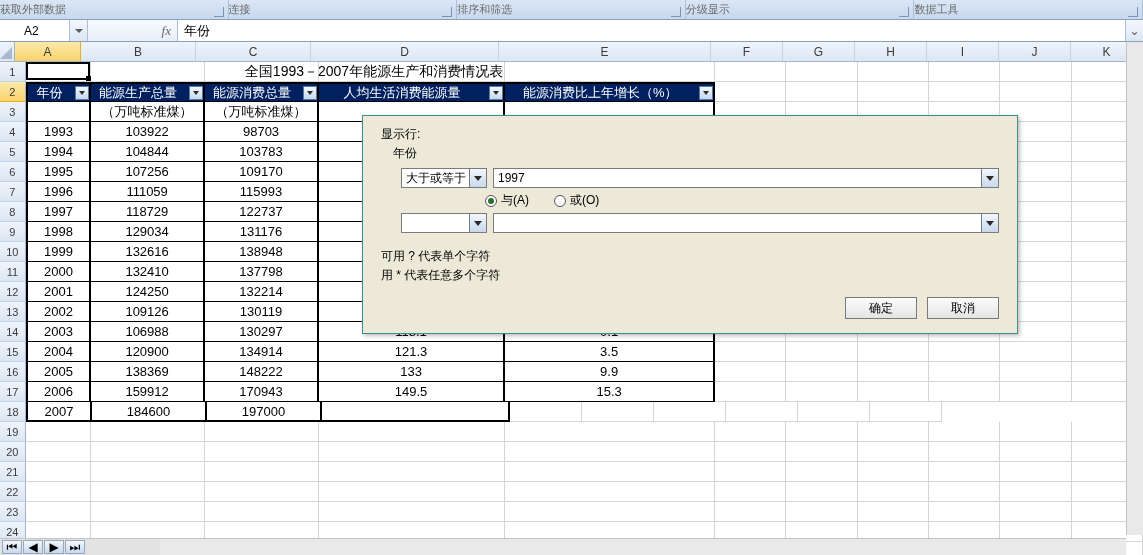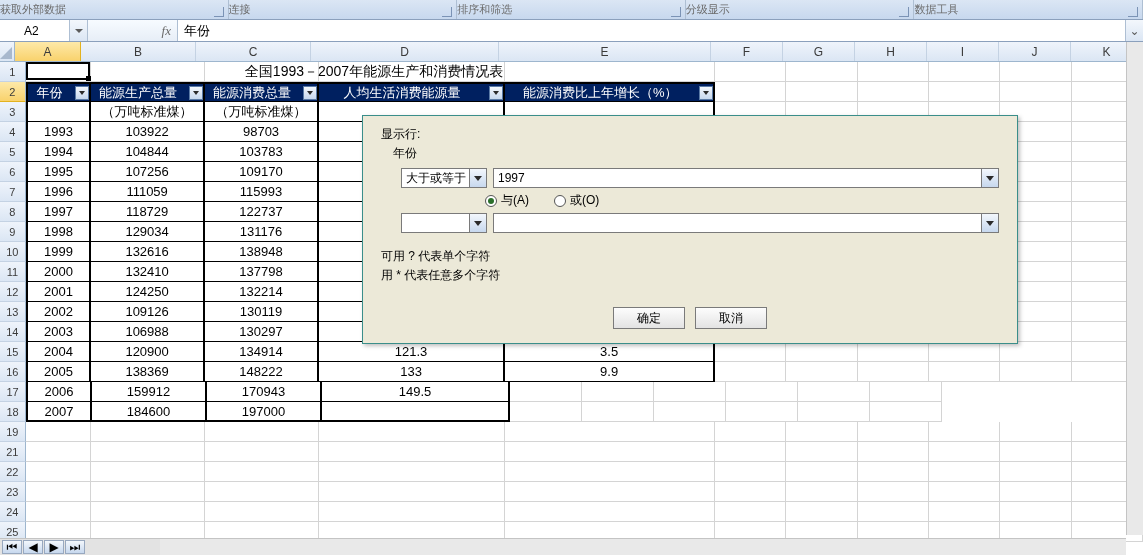"确定" .btns { justify-content: center -> flex-end; margin-top: 22px -> 12px }
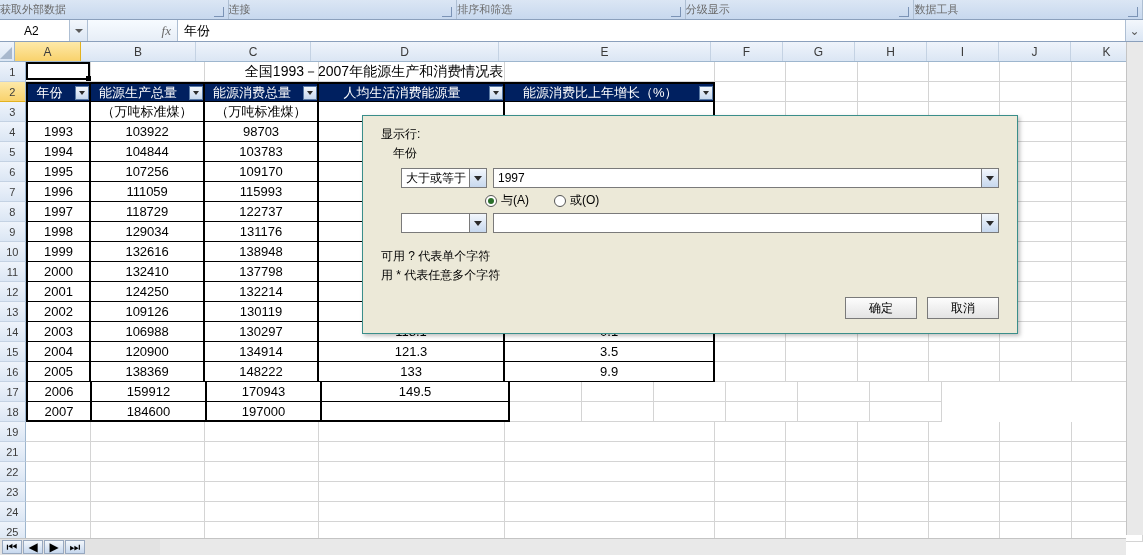"15.3" div.cell { html: none -> <div>15.3</div> }
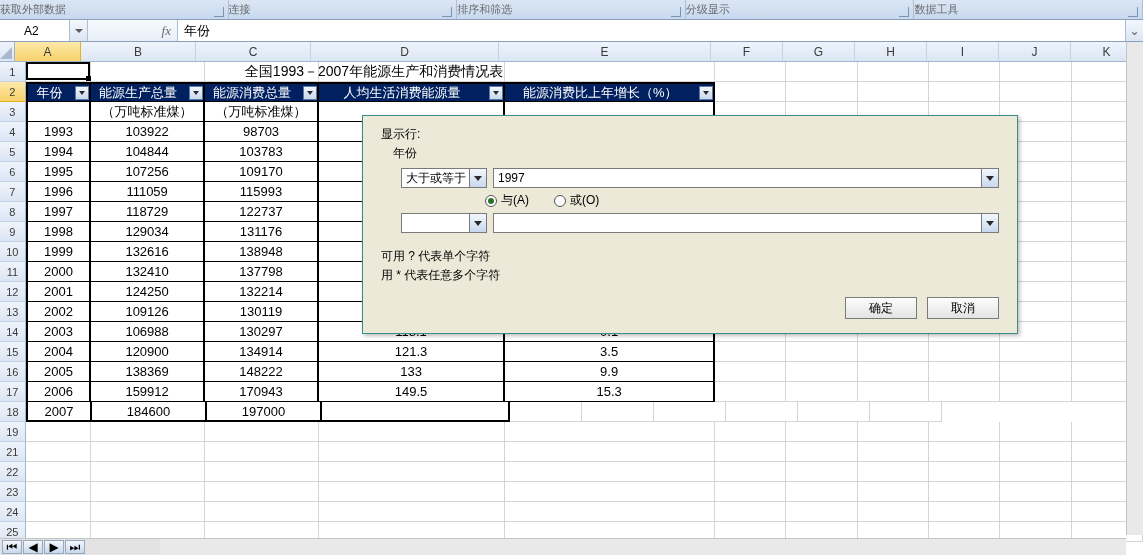"20" div.row { html: none -> <div> <div>20</div> <div></div> <div></div> <div></div> <div></div> <div></div> <div></div> <div></div> <div></div> <div></div> <div></div> <div></div> </div> }
